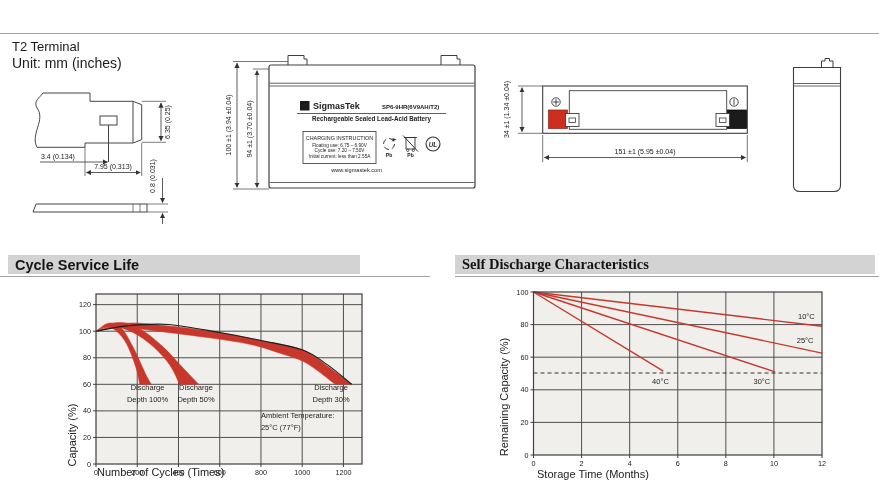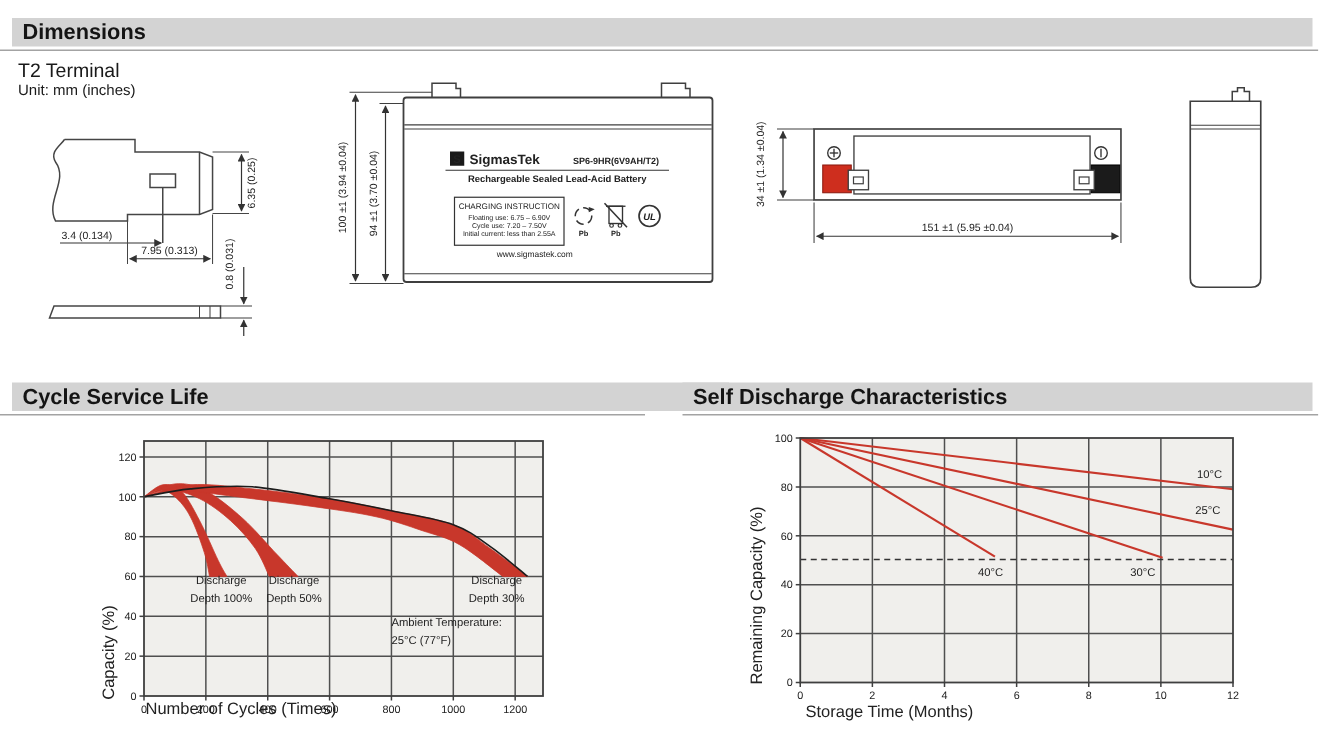"Dimensions" div.bar { html: <div> <span>Dimensions</span> </div> -> none }
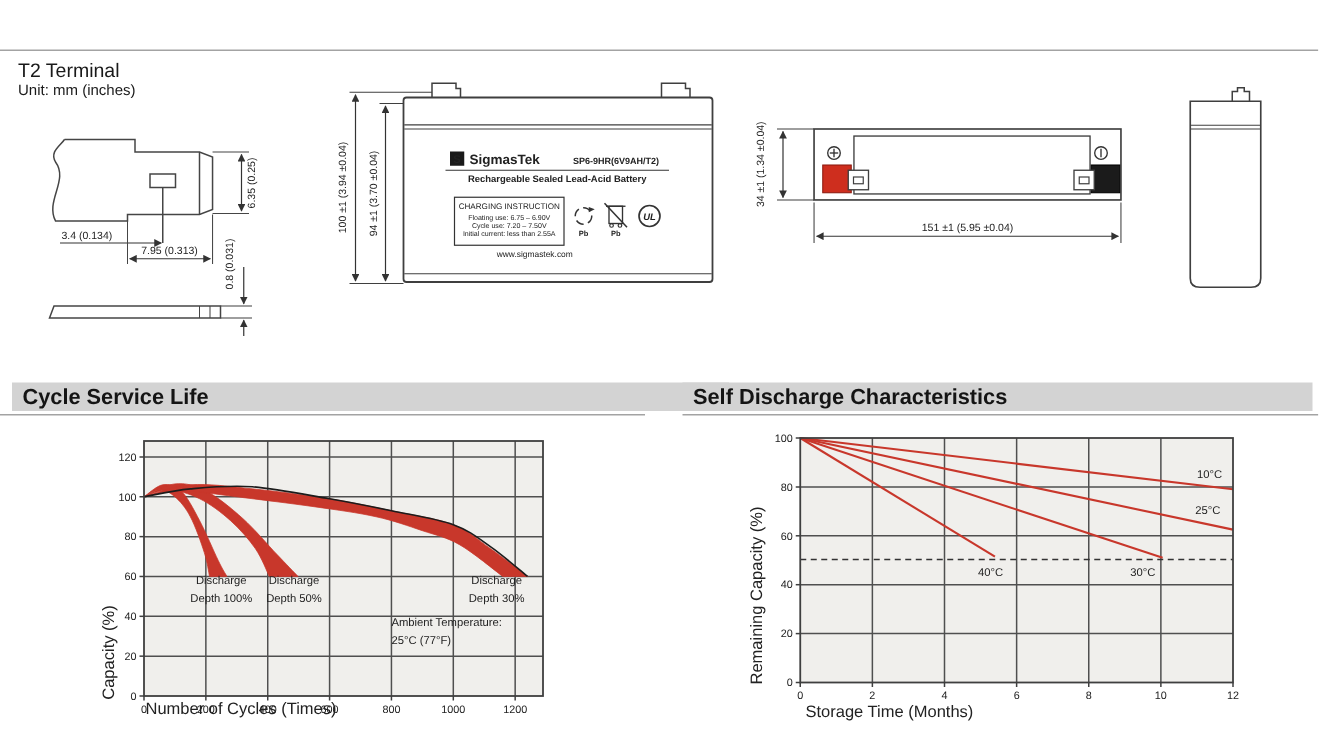"Unit: mm (inches)" .unit { font-size: 10px -> 14px }
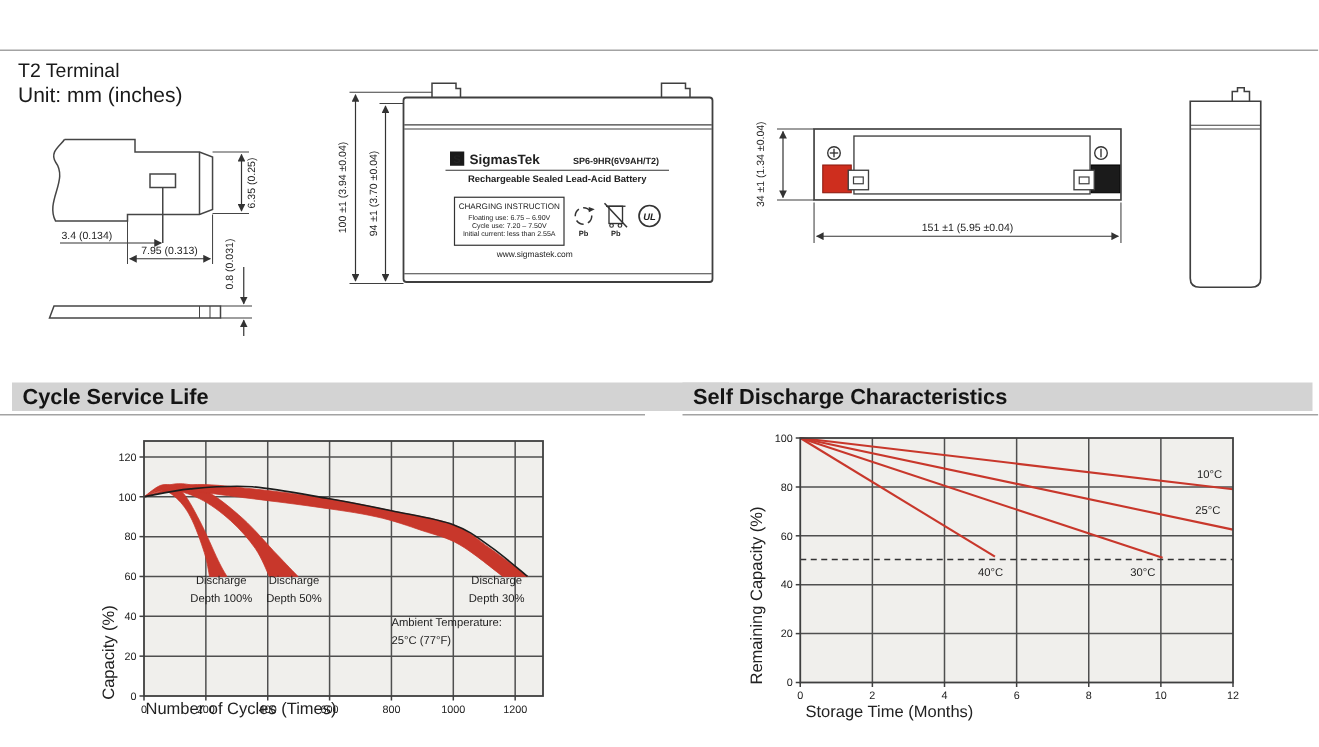"Cycle Service Life" div.bar { width: 478px -> 352px }
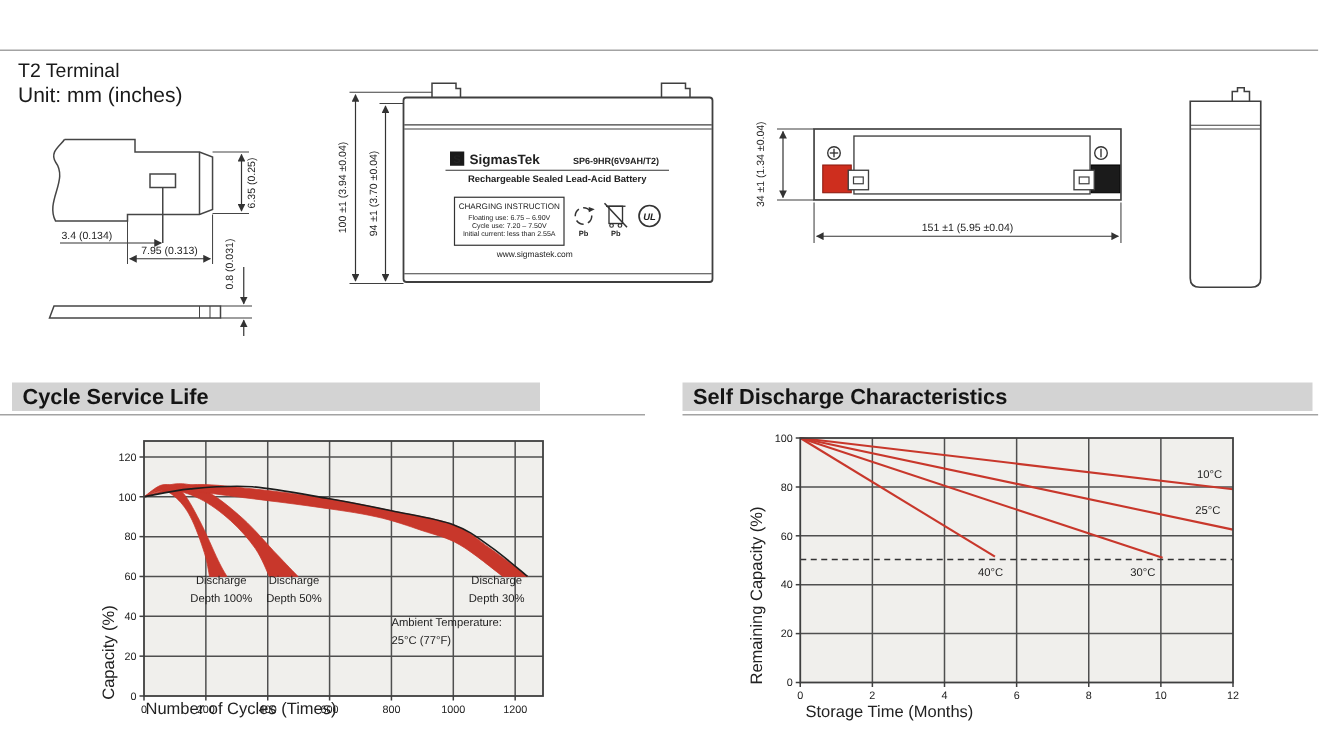"Self Discharge Characteristics" div.bar { font-family: none -> Liberation Serif, serif }
